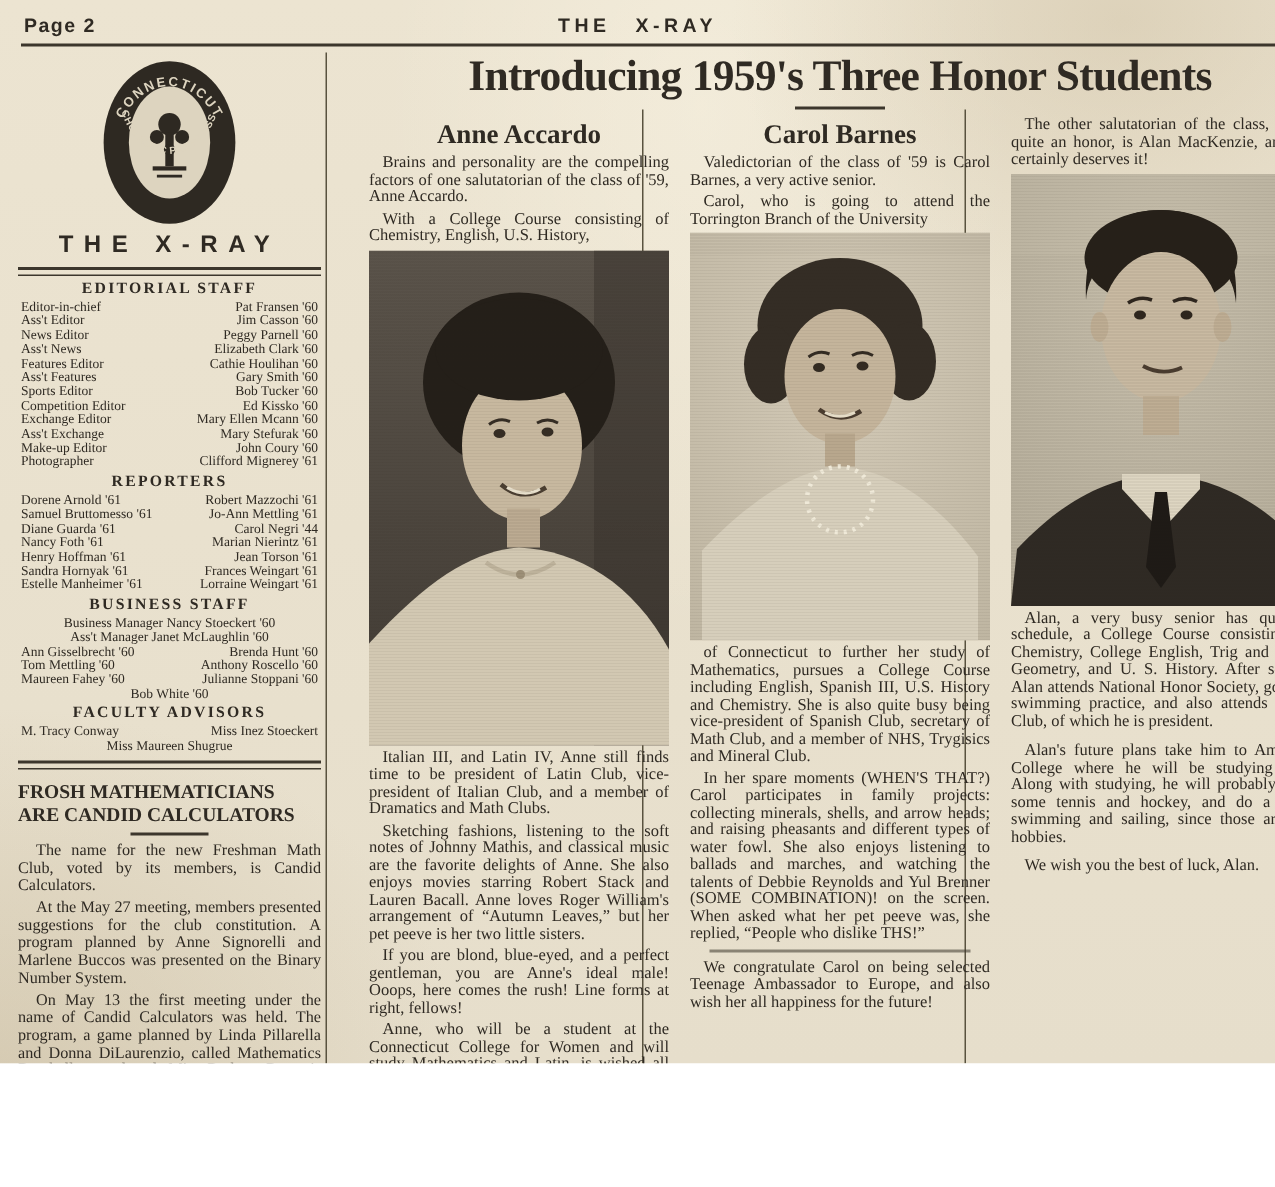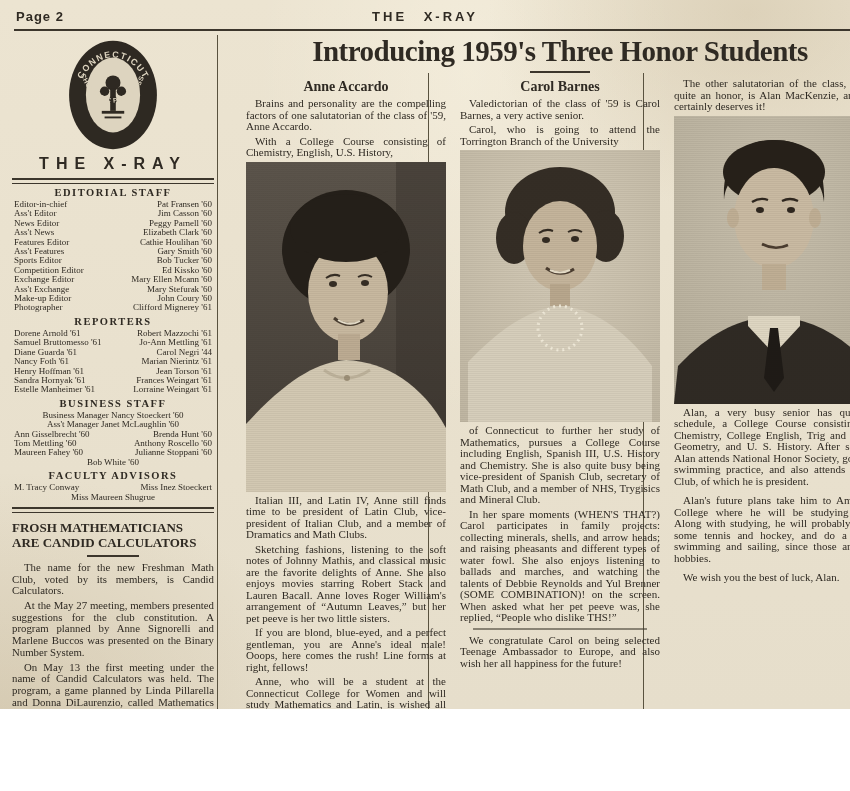"Anne Accardo" .col h3 { font-size: 14px -> 18px }
